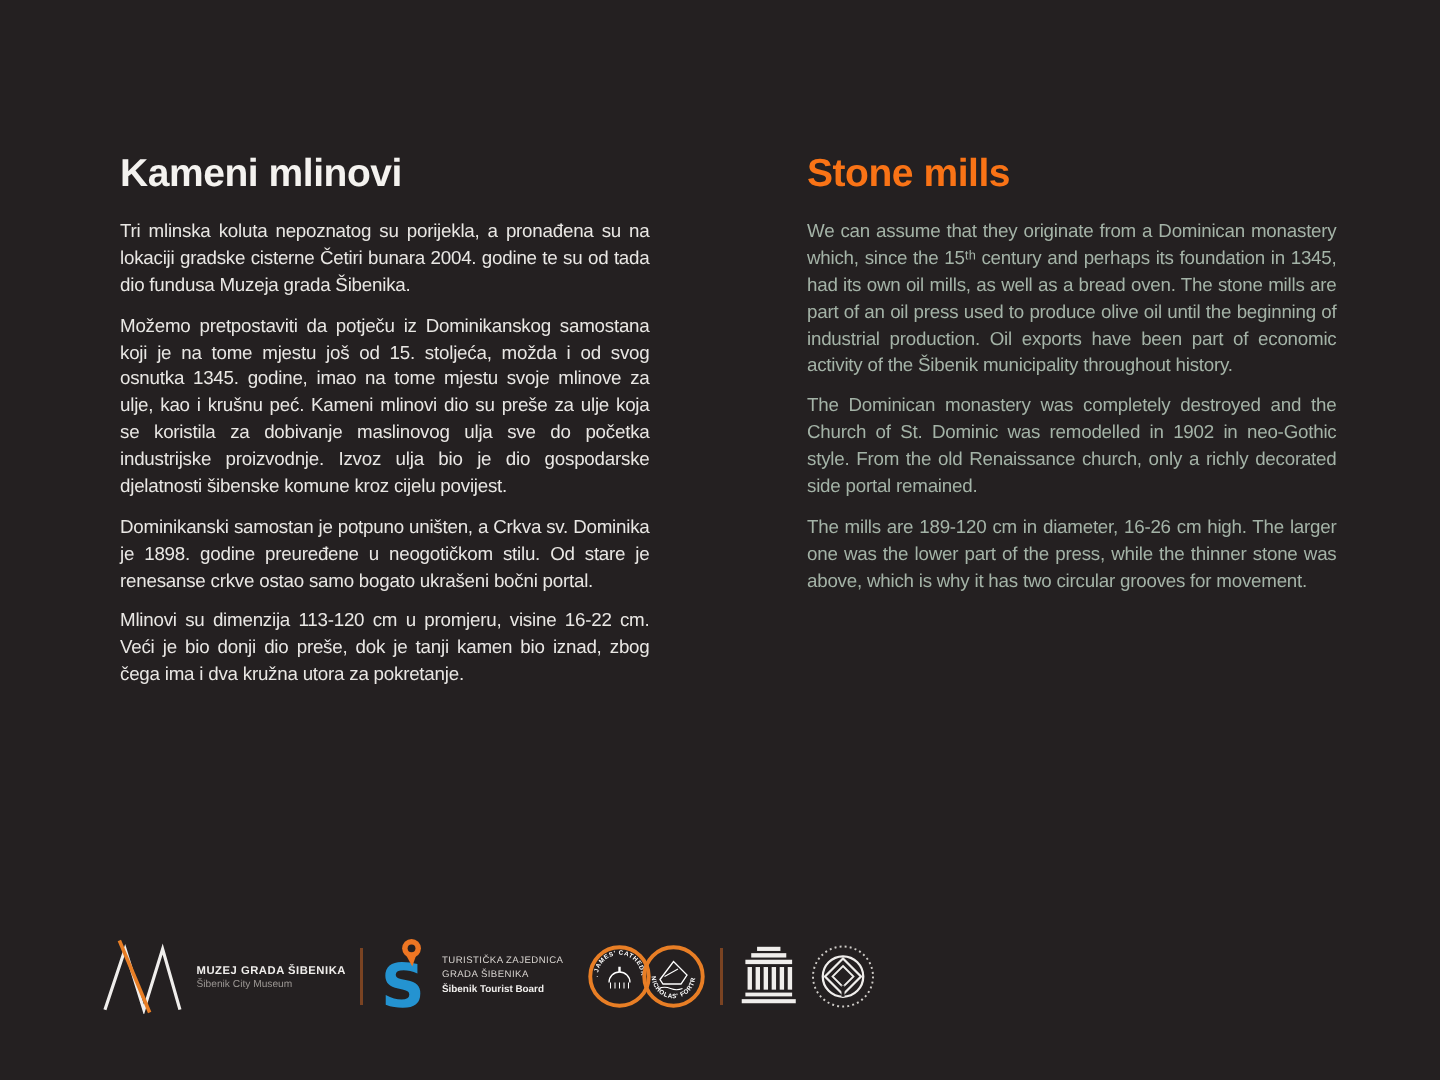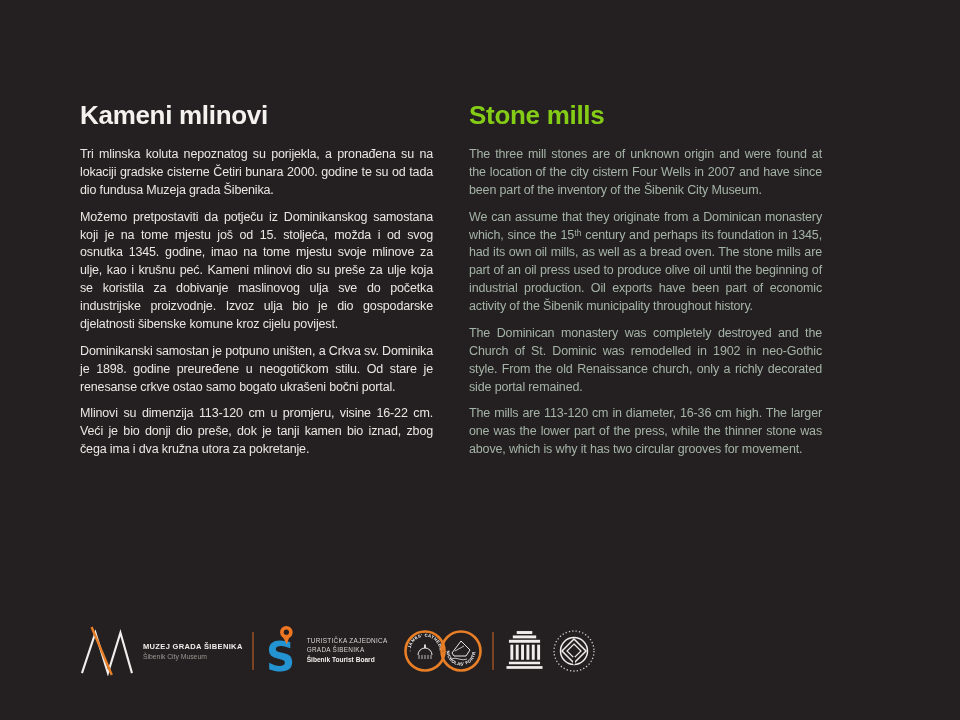"Kameni mlinovi" .columns { gap: 36px -> 105px }
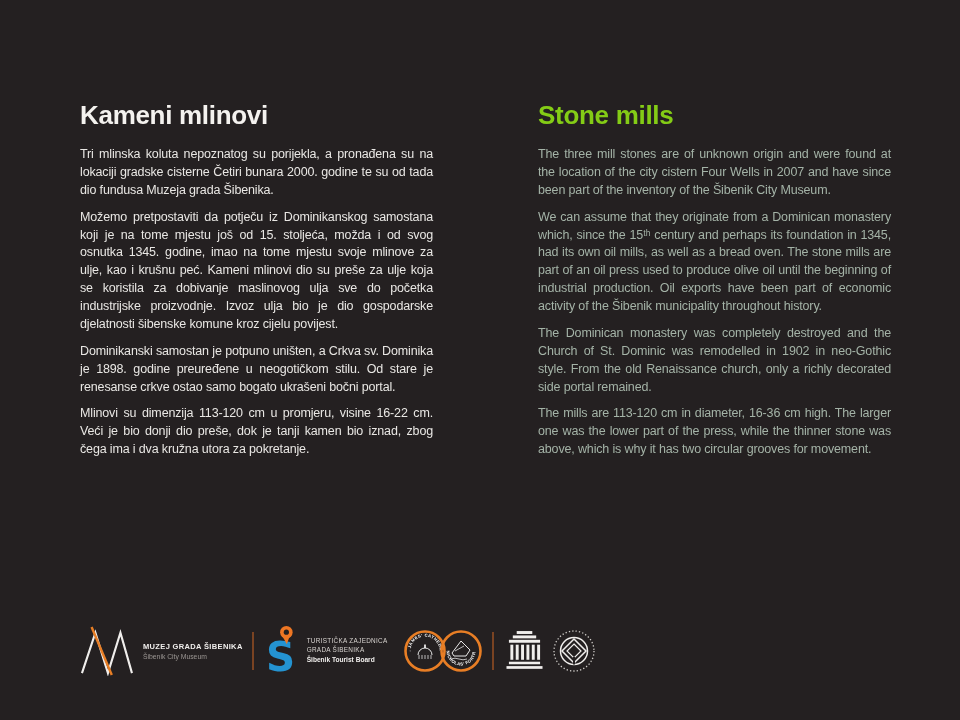"Stone mills" .col-en h1 { color: #84cc16 -> #f97316 }
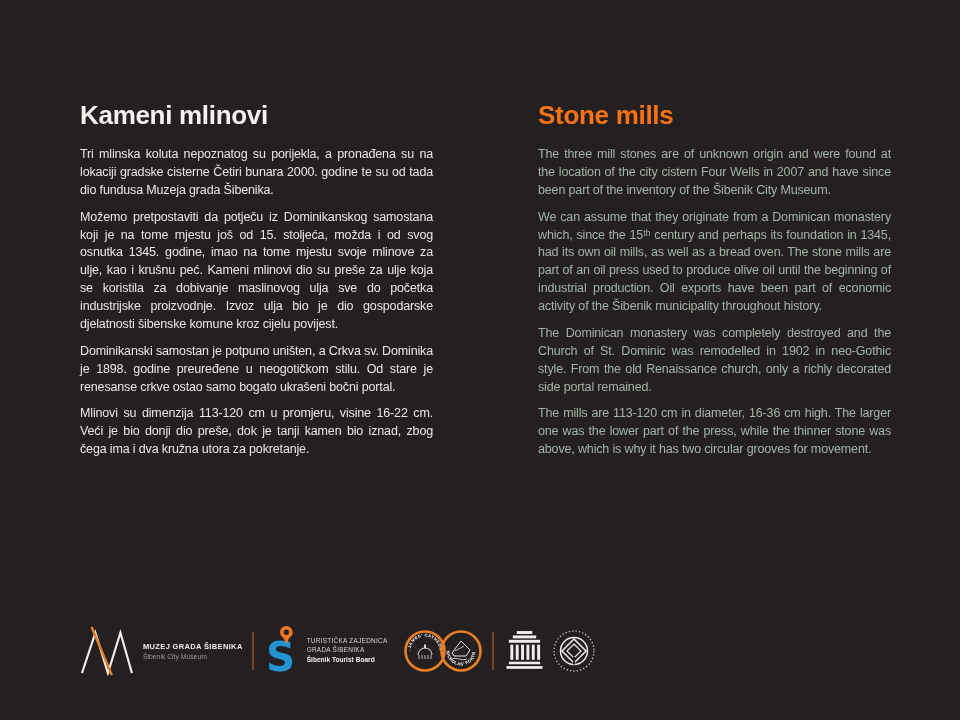"Tri mlinska koluta nepoznatog su" p { text: 2000 -> 2004 }
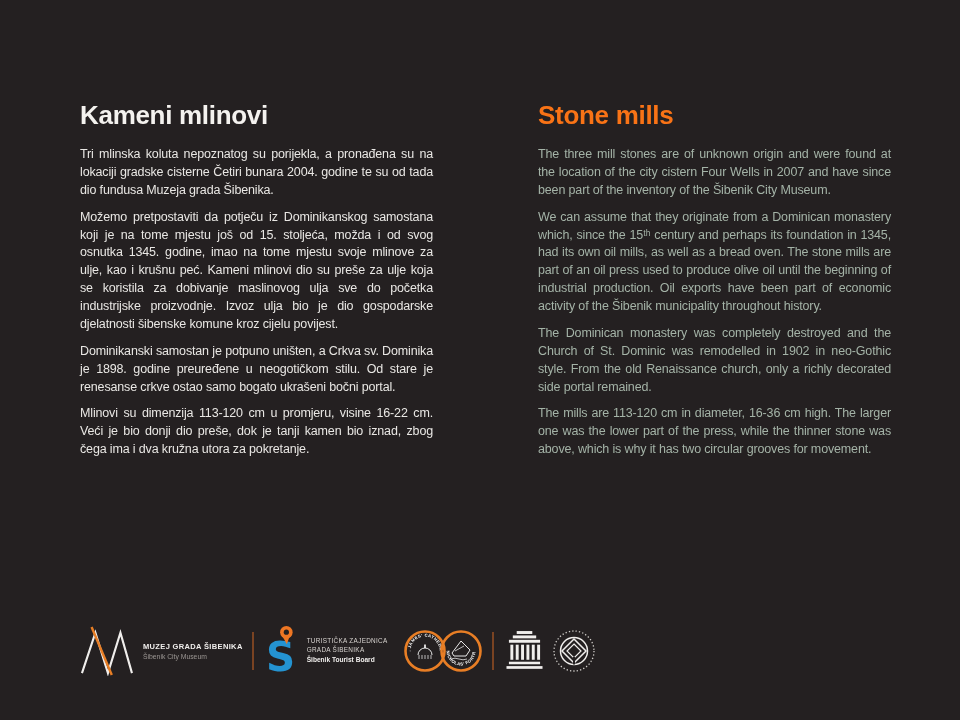"The three mill stones are" p { html: <p>The three mill stones are of unknown origin and were found at the location of the city cistern Four Wells in 2007 and have since been part of the inventory of the Šibenik City Museum.</p> -> none }
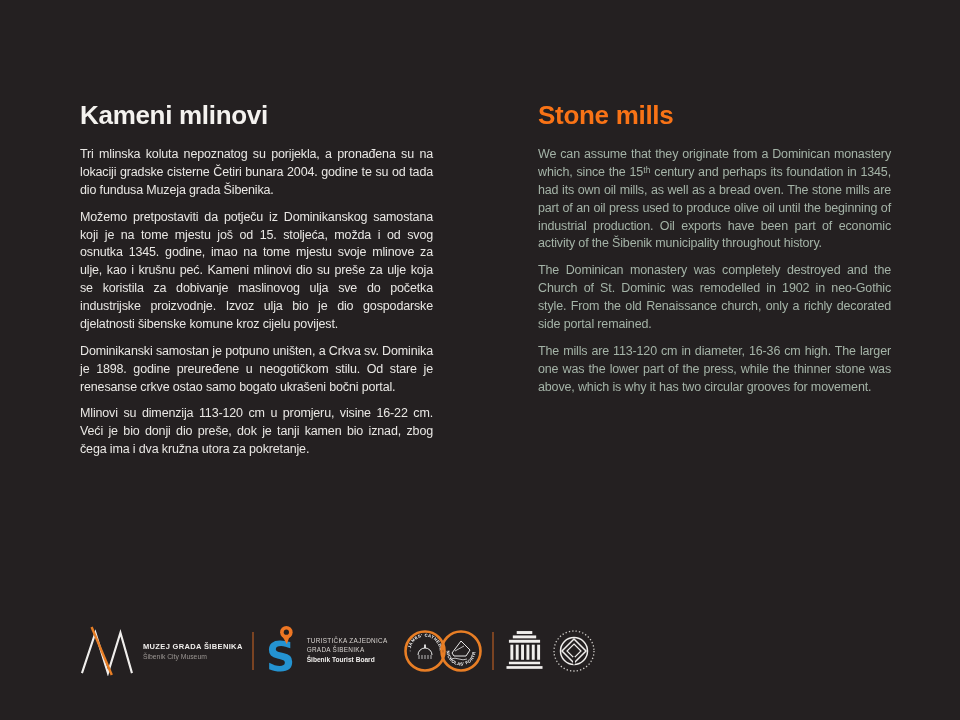"The mills are 113-120 cm" p { text: 113-120 cm in diameter, 16-36 -> 189-120 cm in diameter, 16-26 }
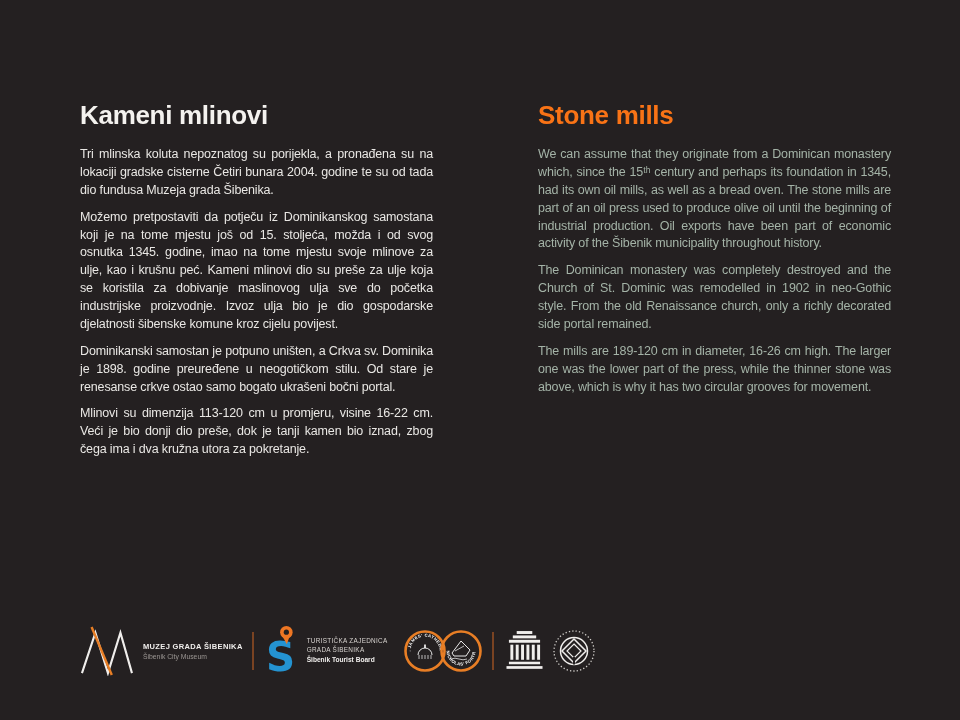"MUZEJ GRADA ŠIBENIKA" .footer { left: 78px -> 66px }
